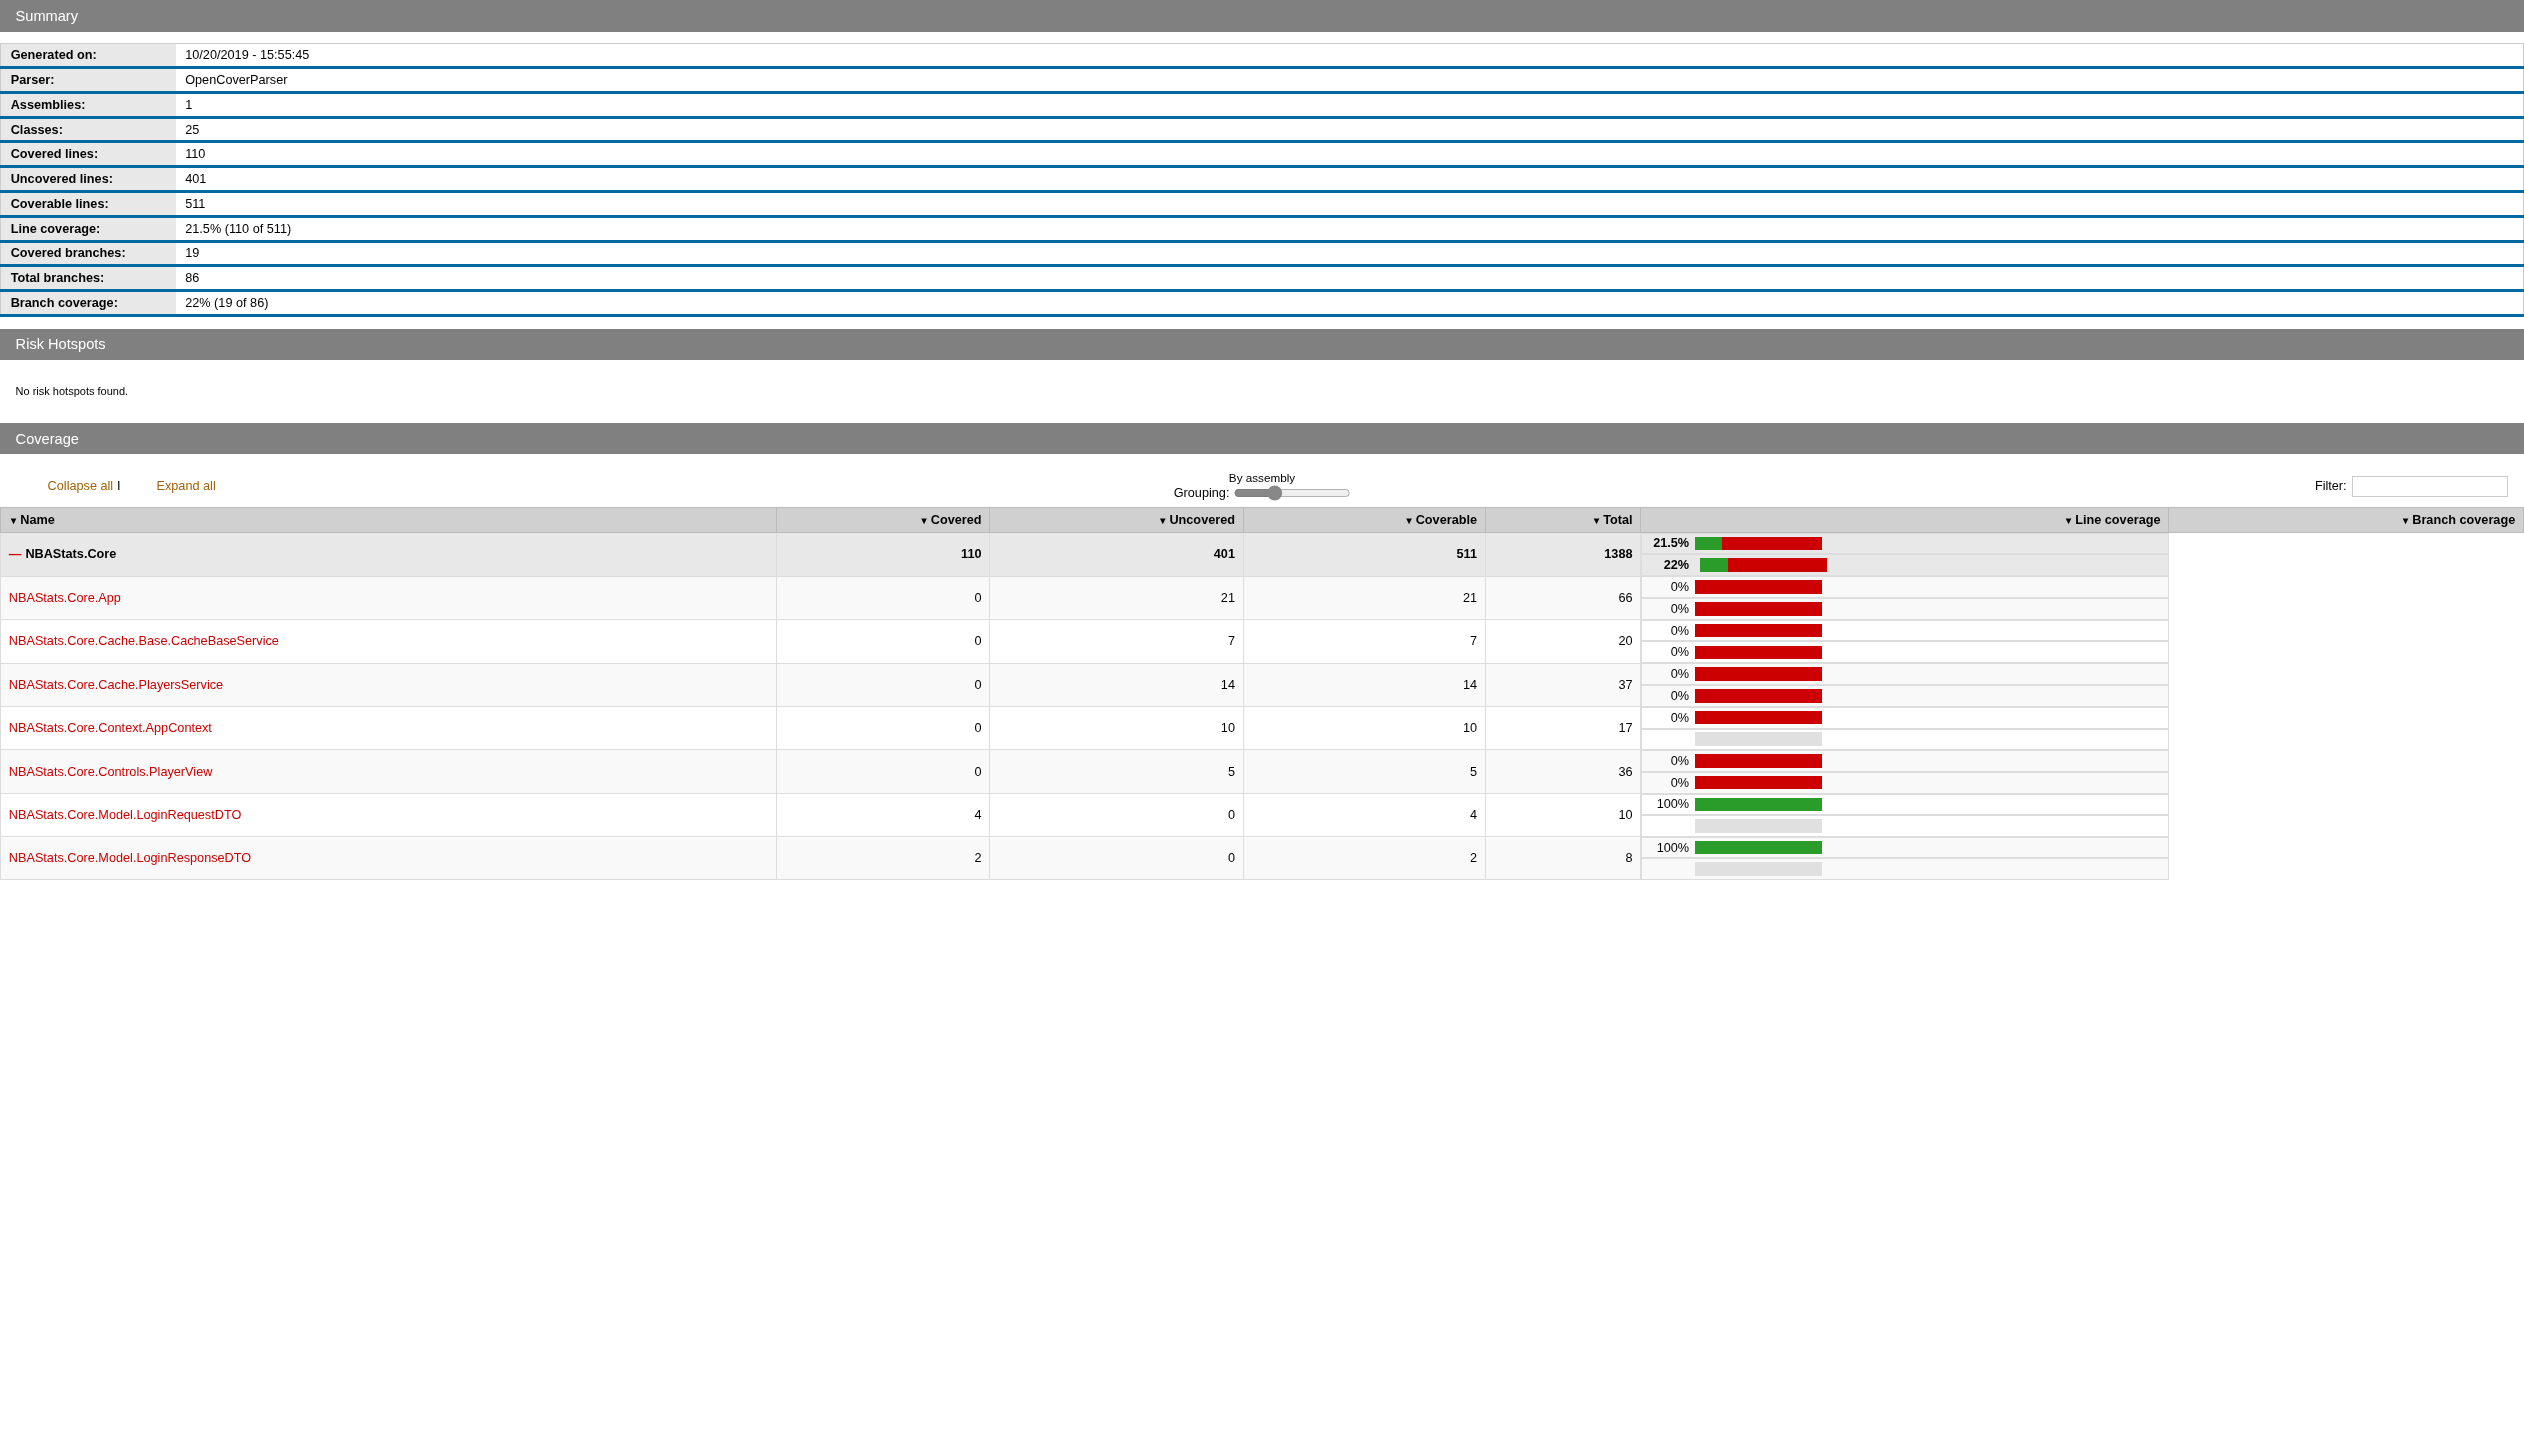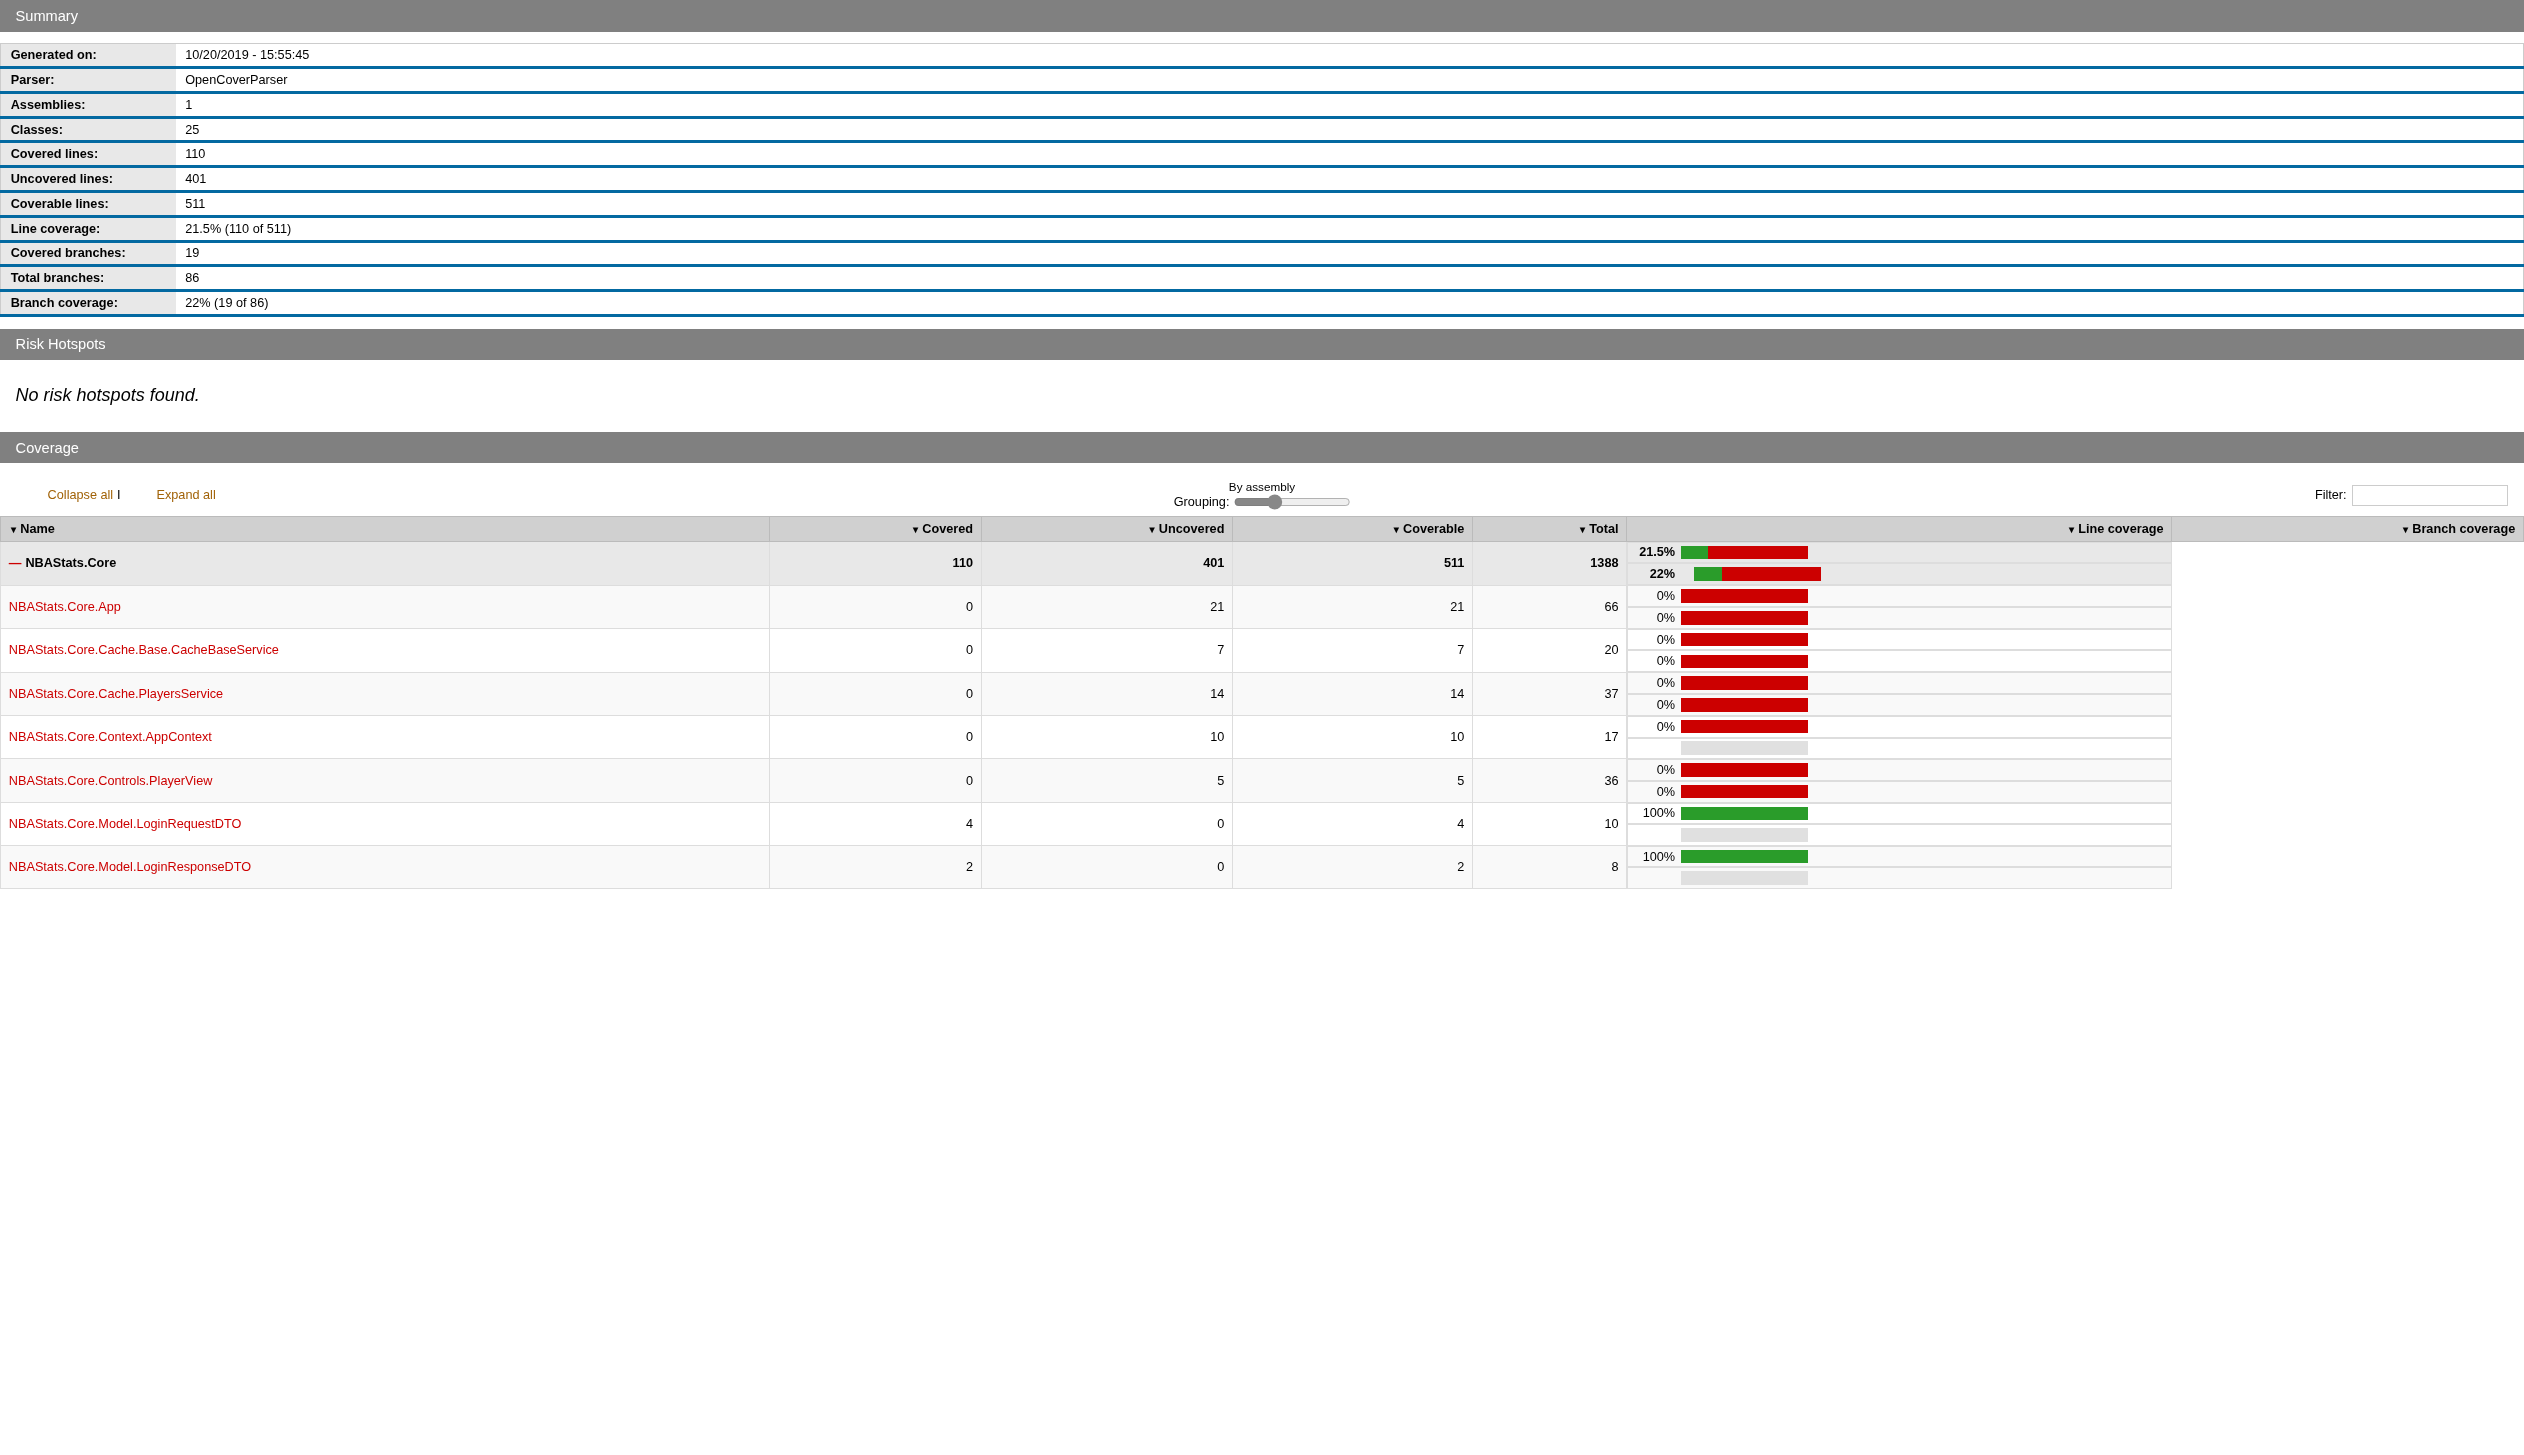"No risk hotspots found." .no-hotspots { font-size: 18px -> 11px; font-style: italic -> none }
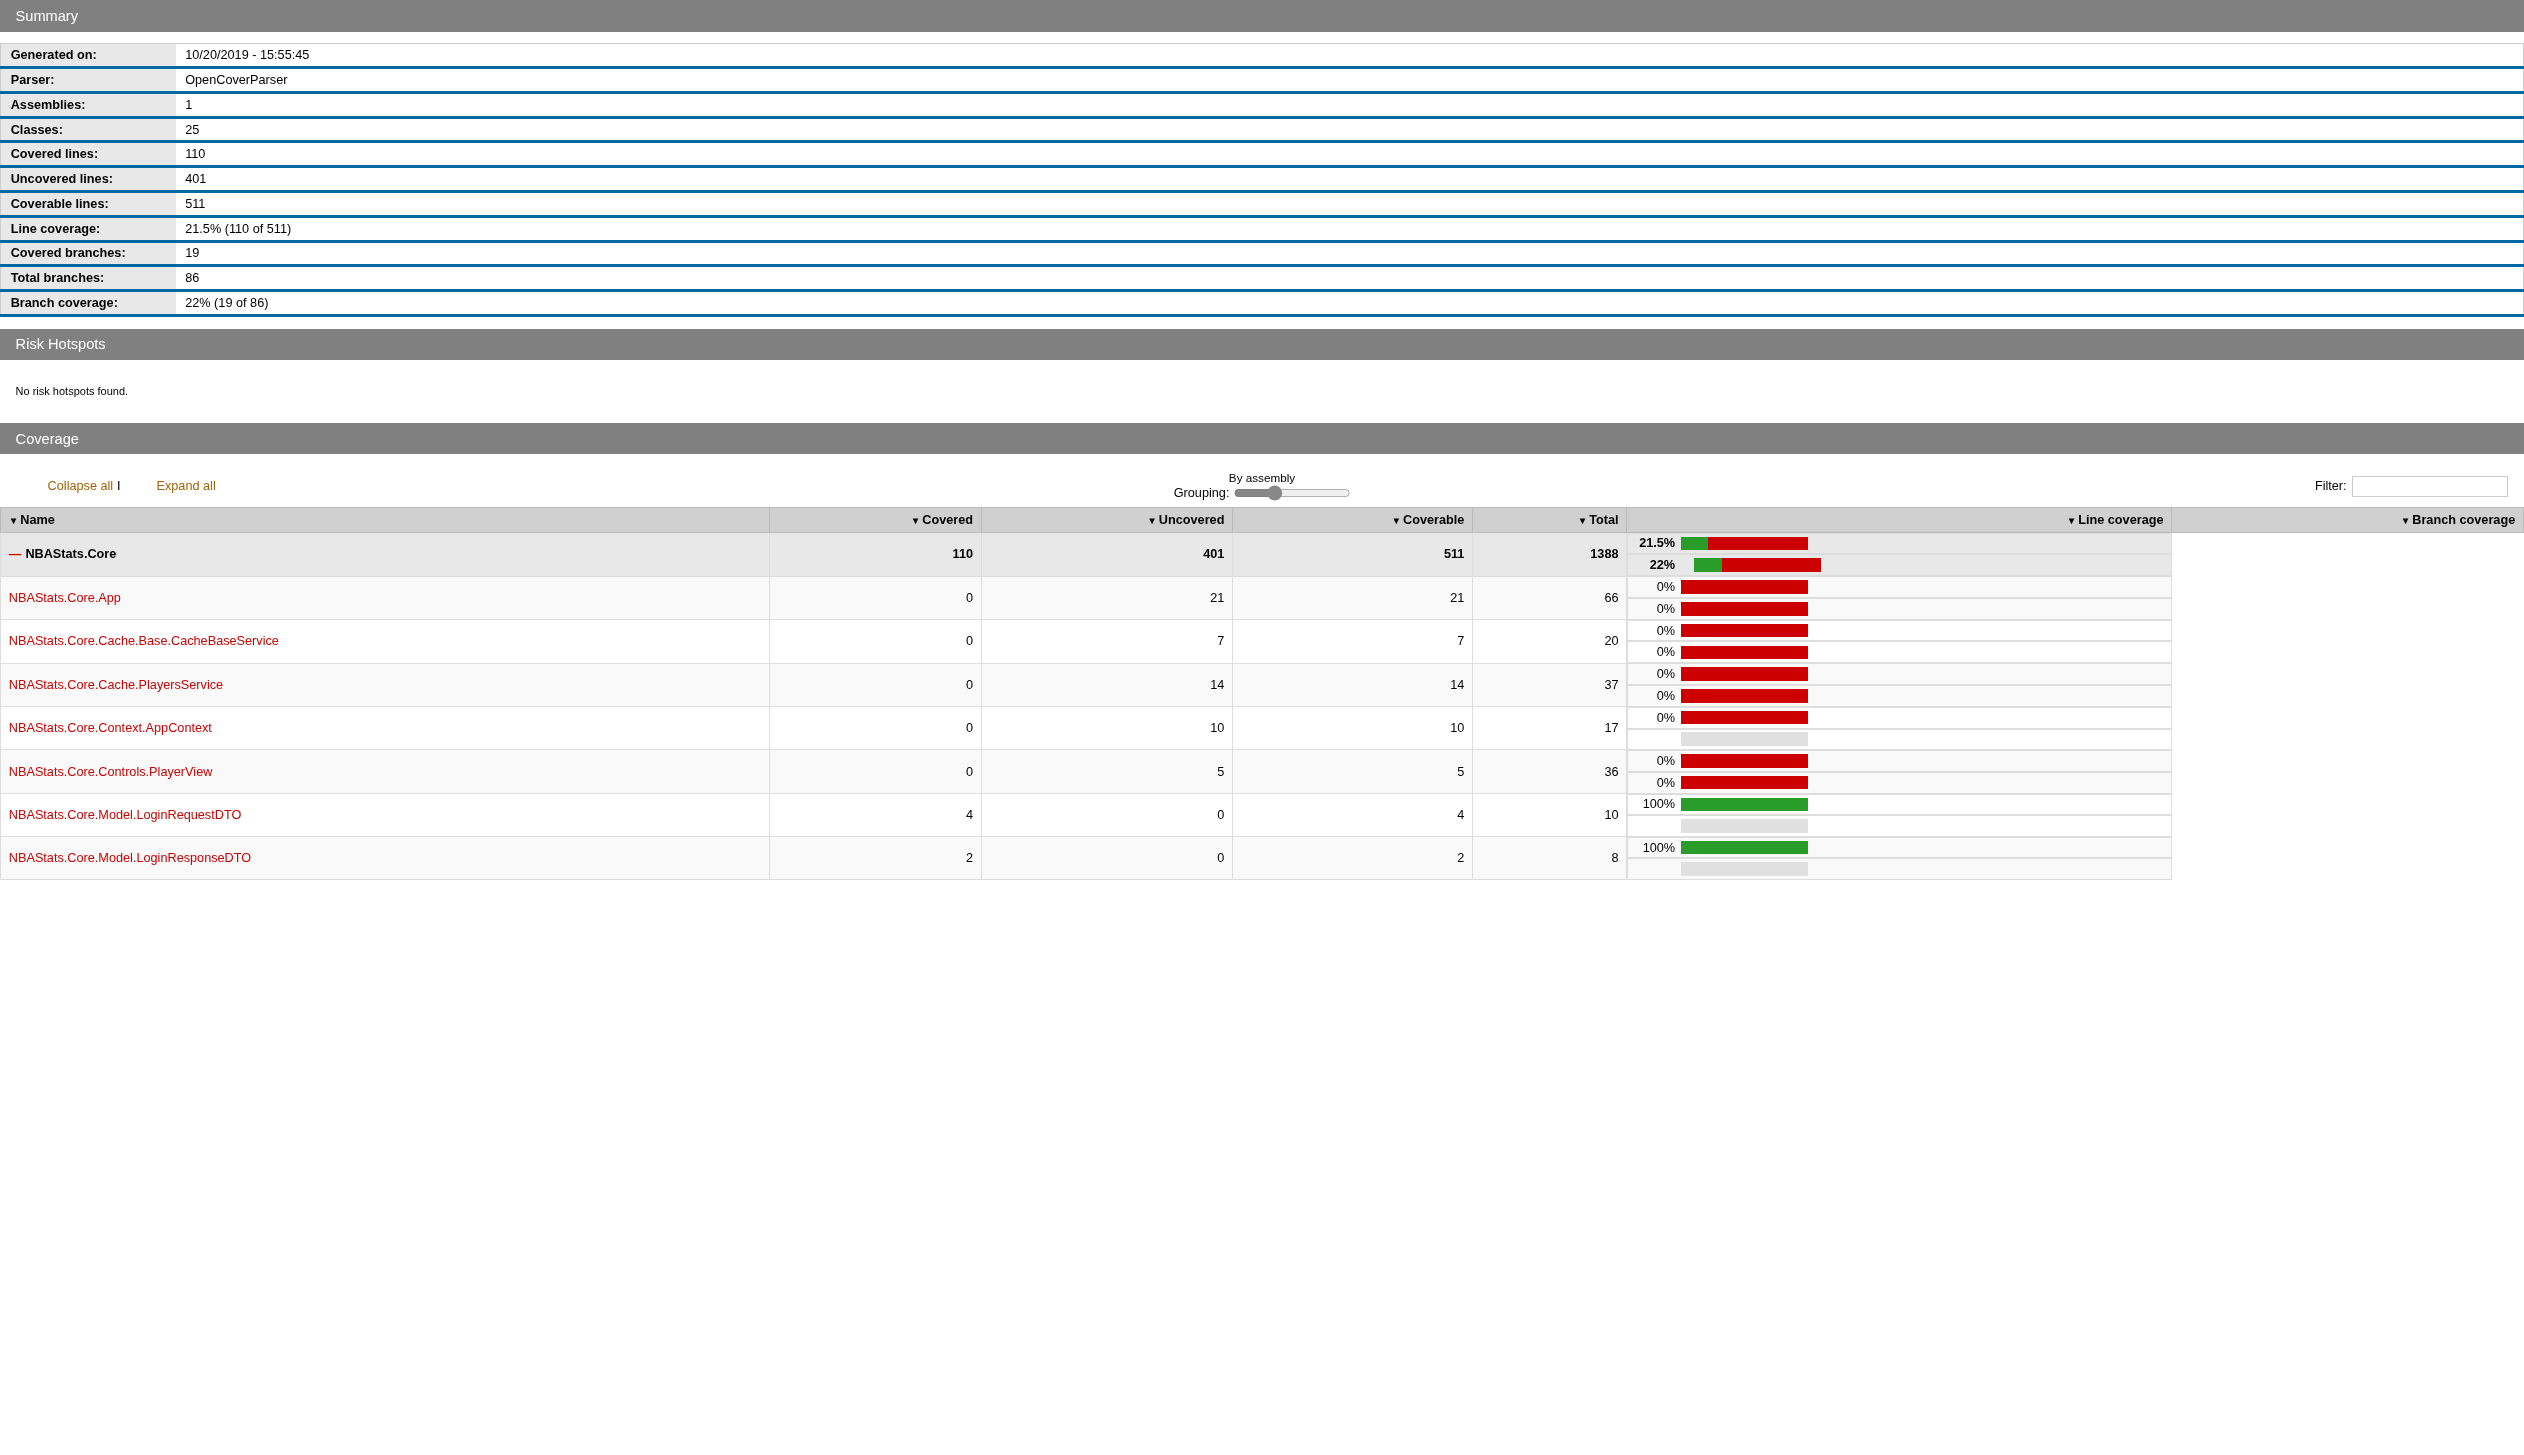"22%" td { gap: 19px -> 11px }
